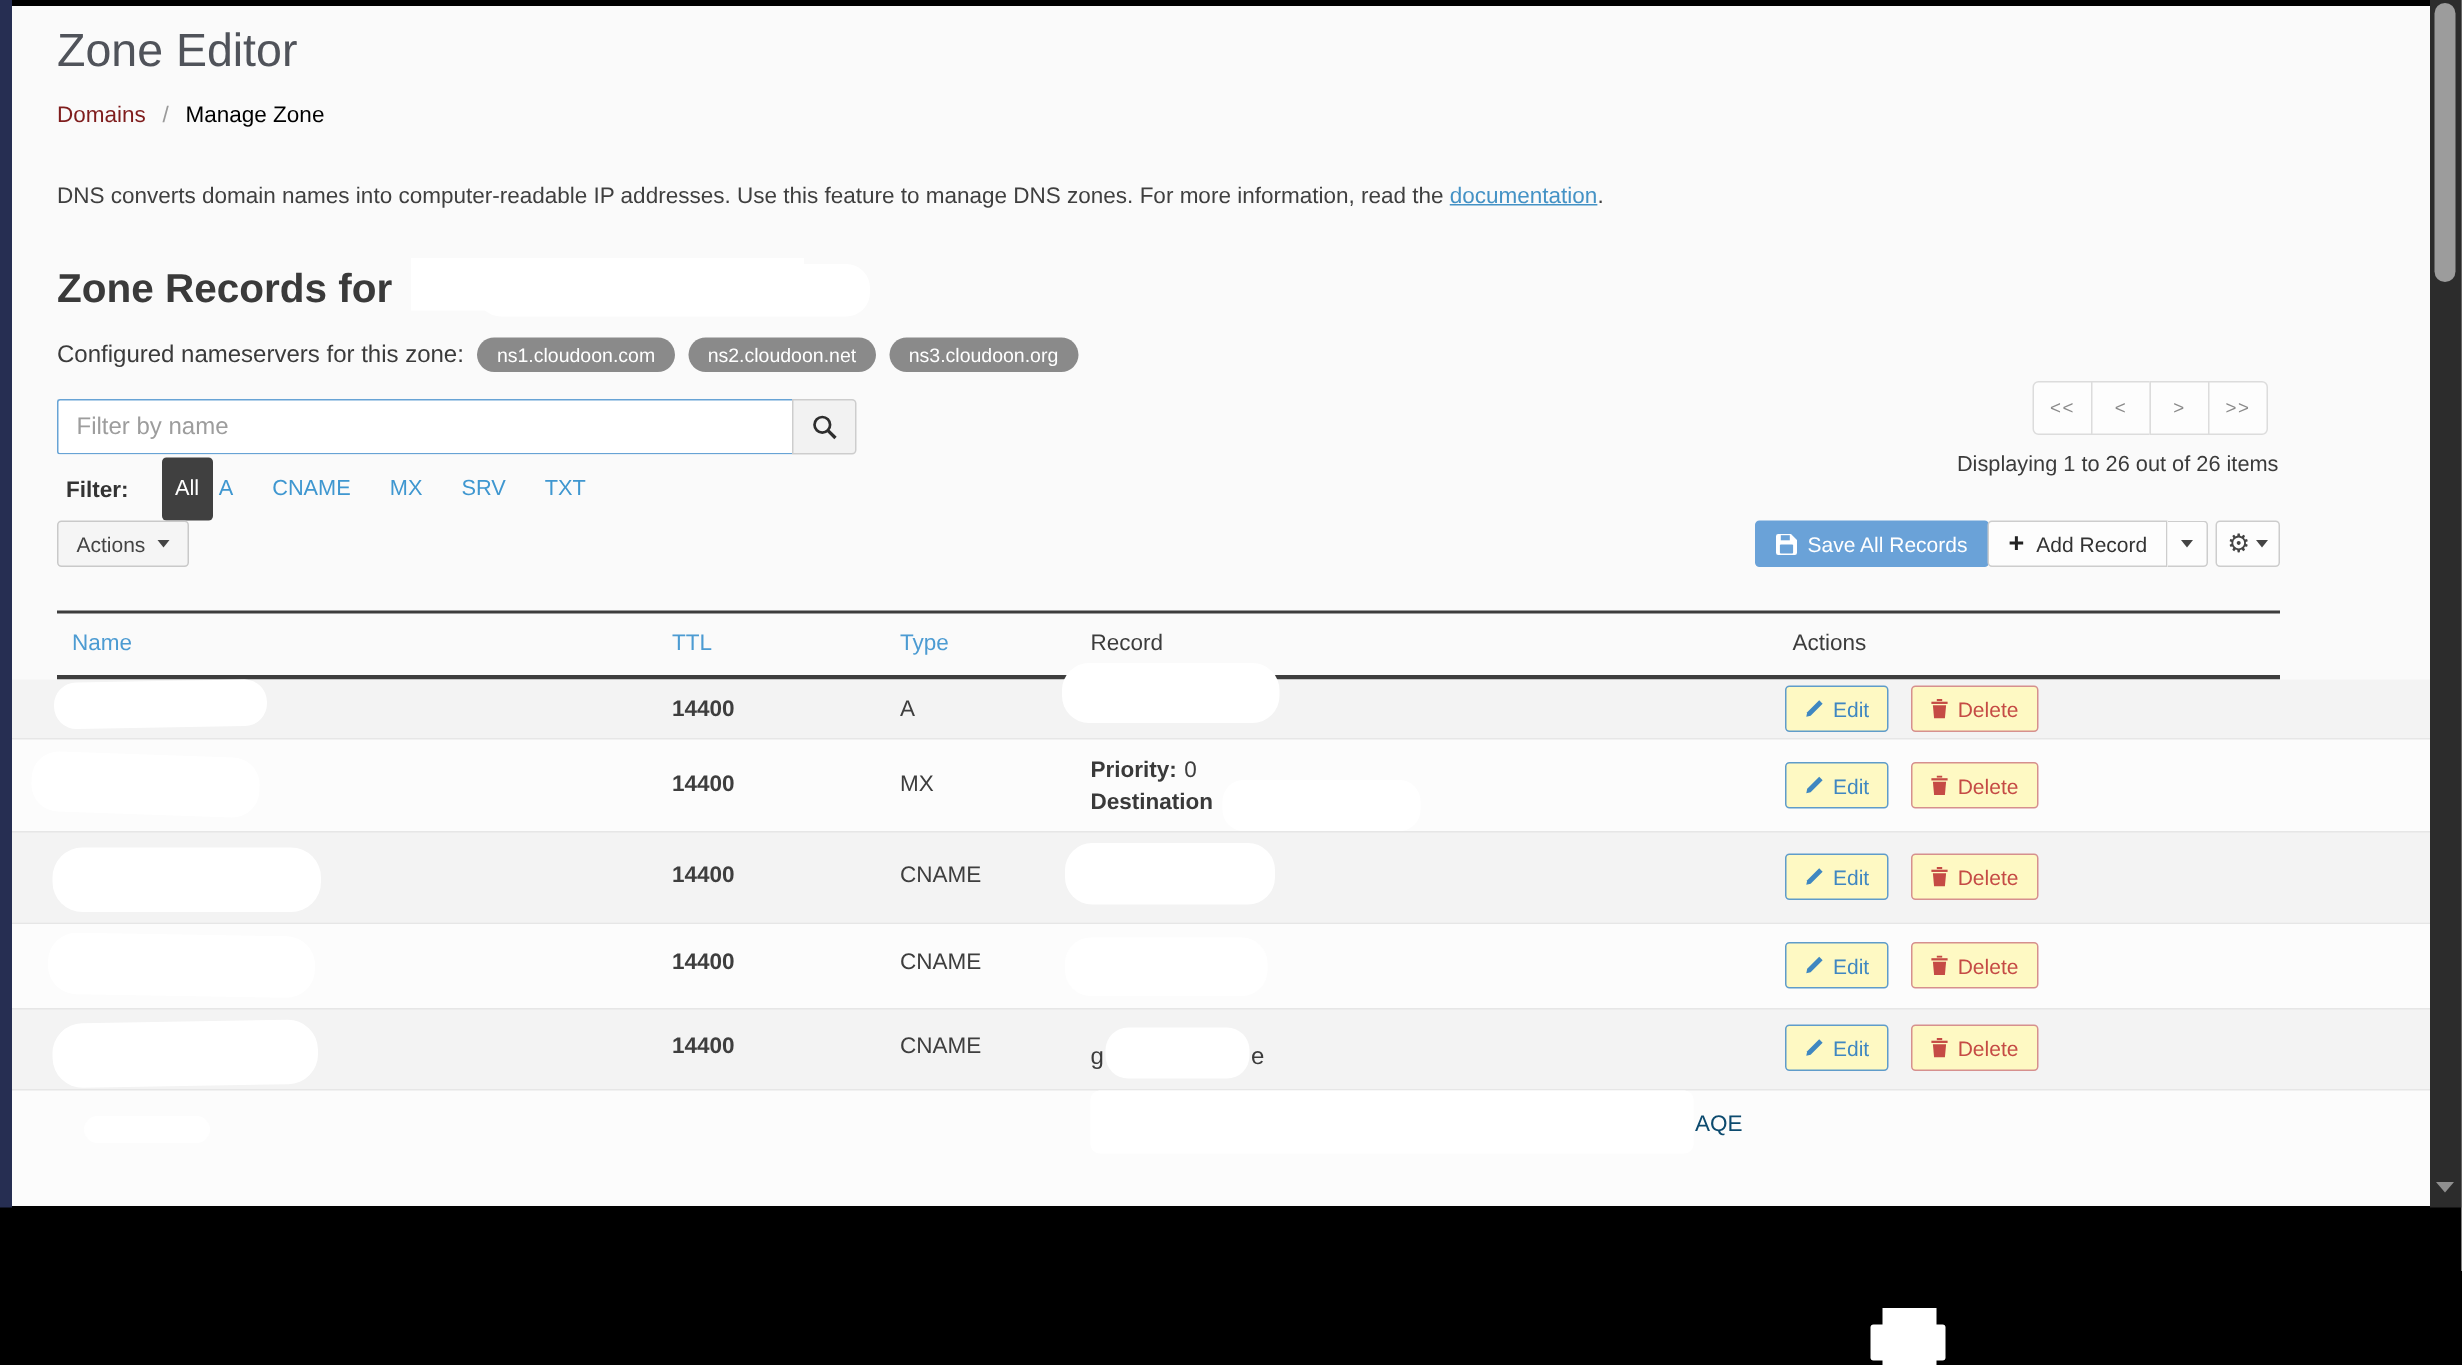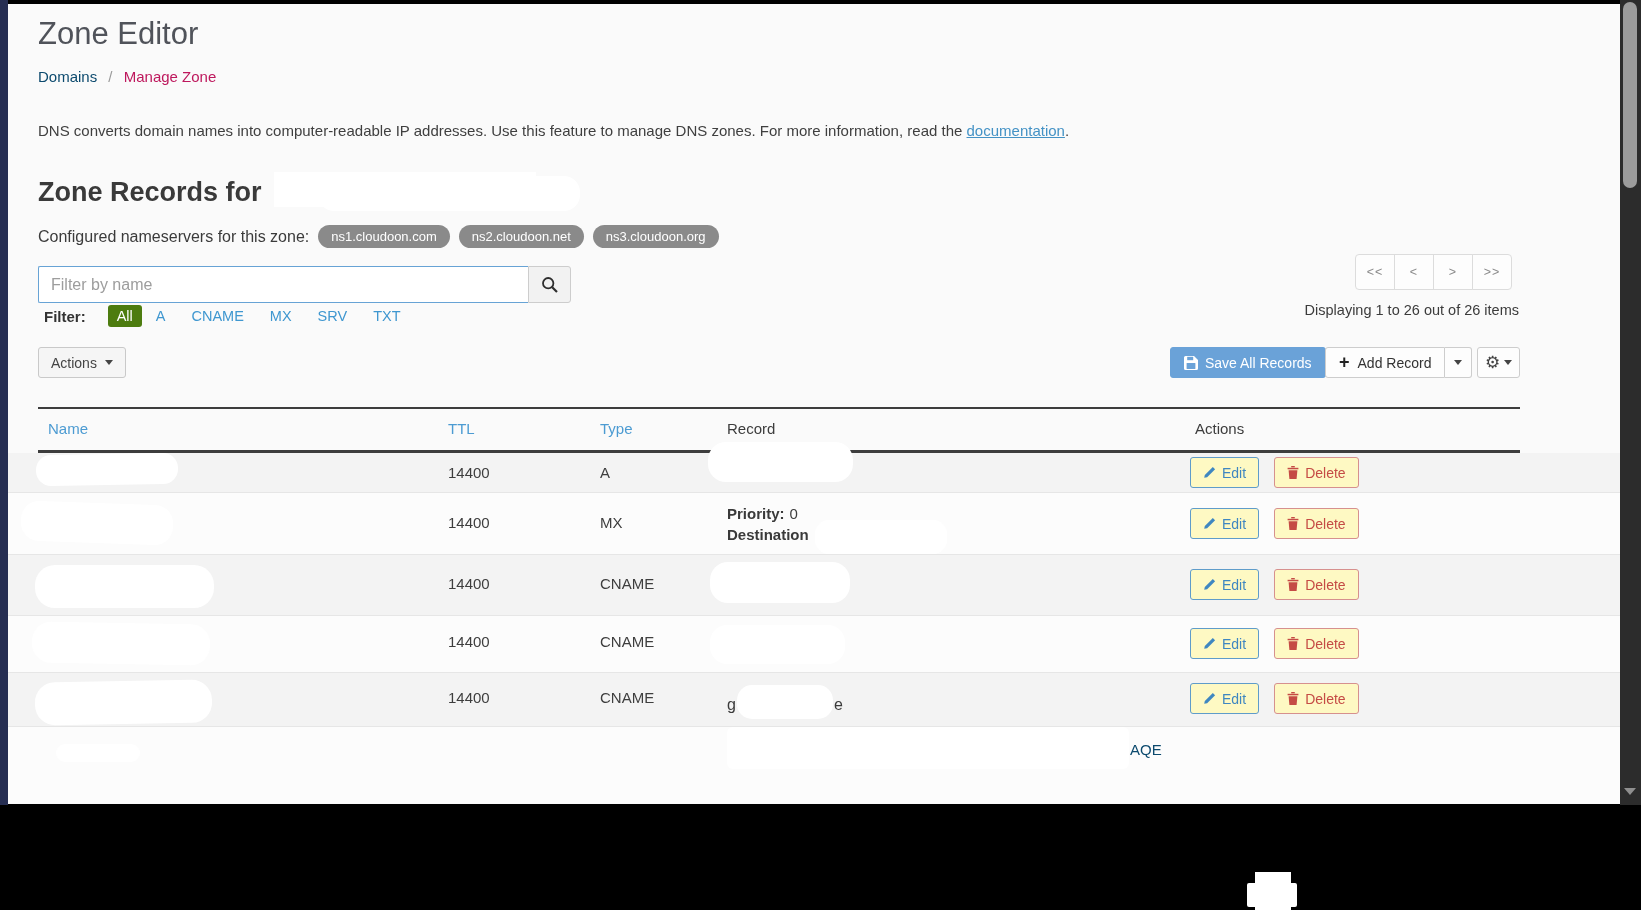"Domains" .breadcrumb a { color: #0c4a6e -> #7f1d1d }
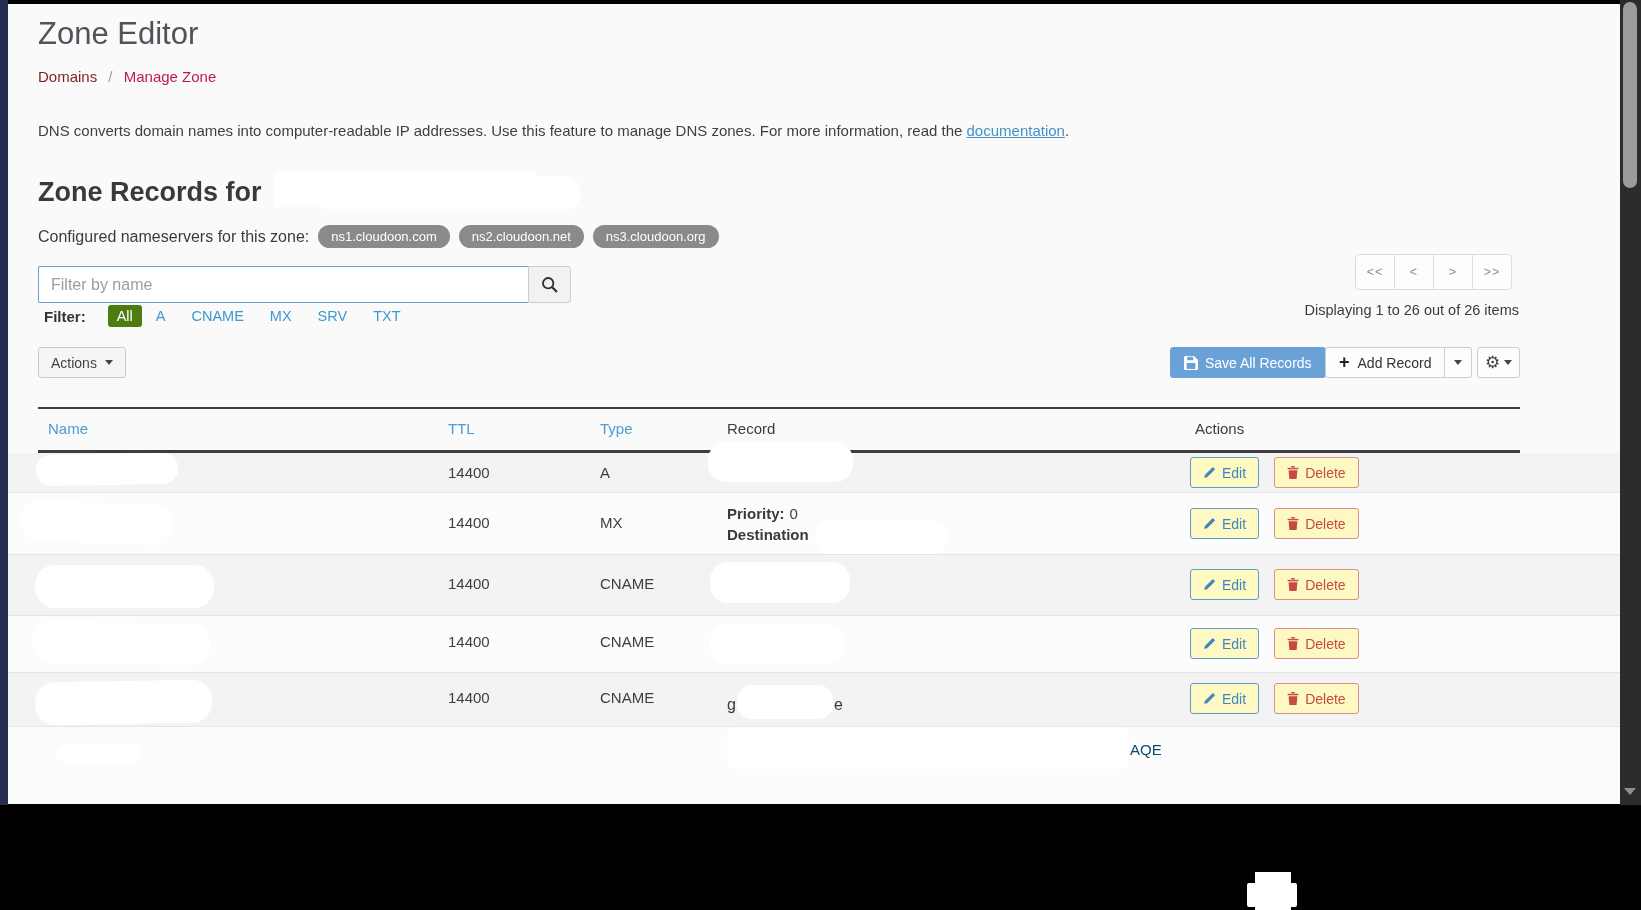"Manage Zone" .breadcrumb .crumb-current { color: #be185d -> #000000 }
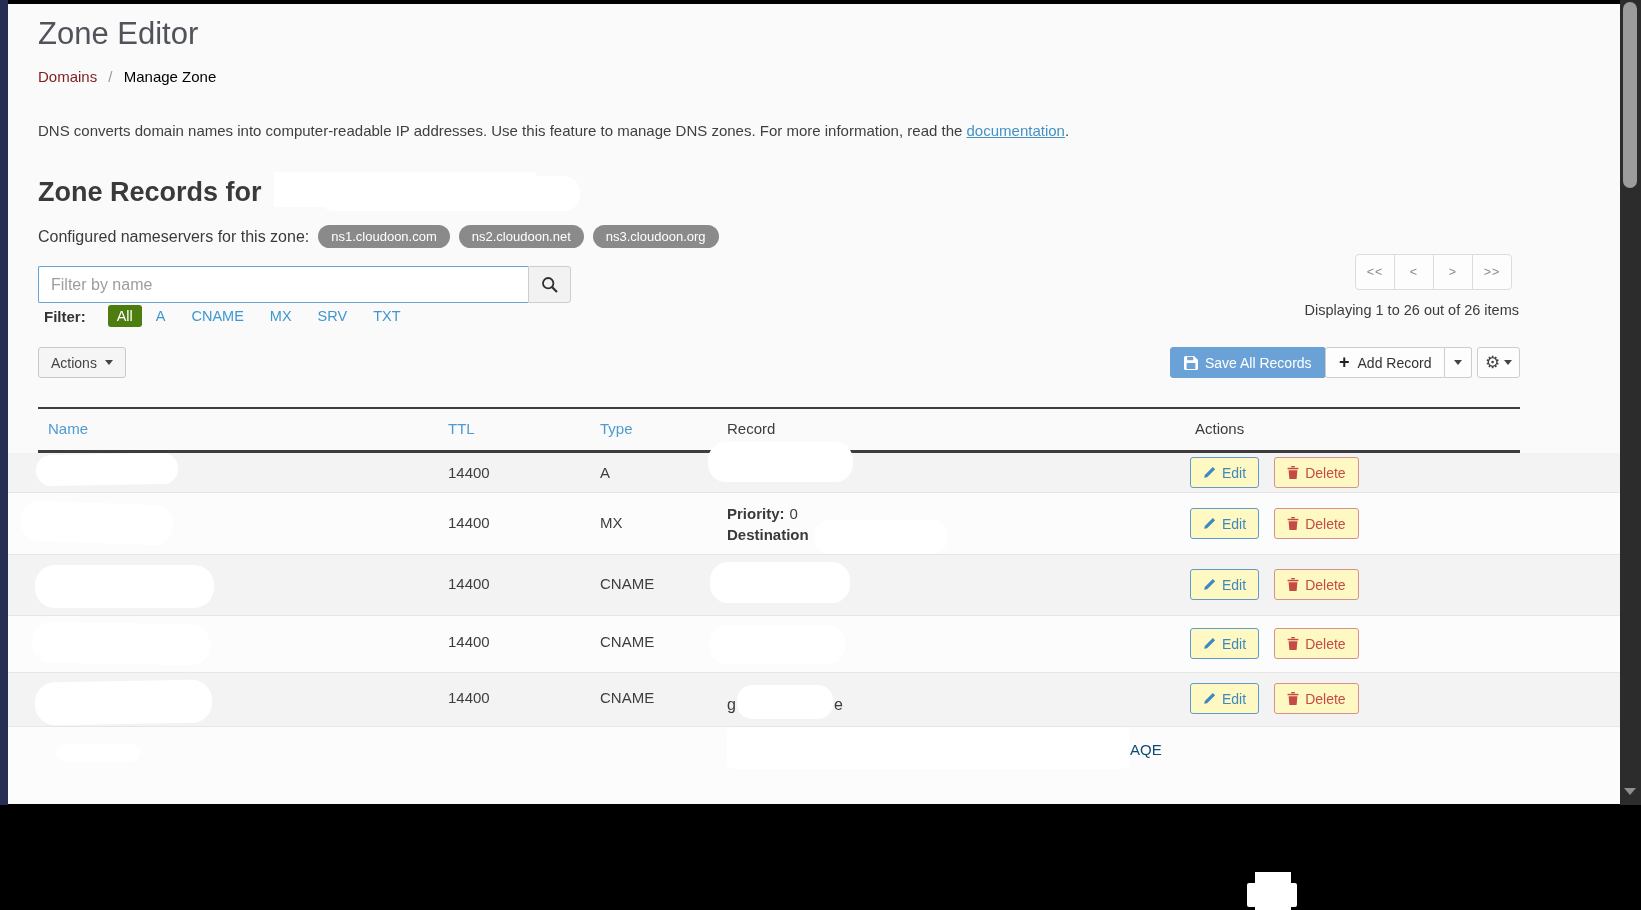"All" .filter-chip.active { background: #4d7c0f -> #404040; margin-right: 14px -> 4px; padding: 3px 9px -> 13px 9px }
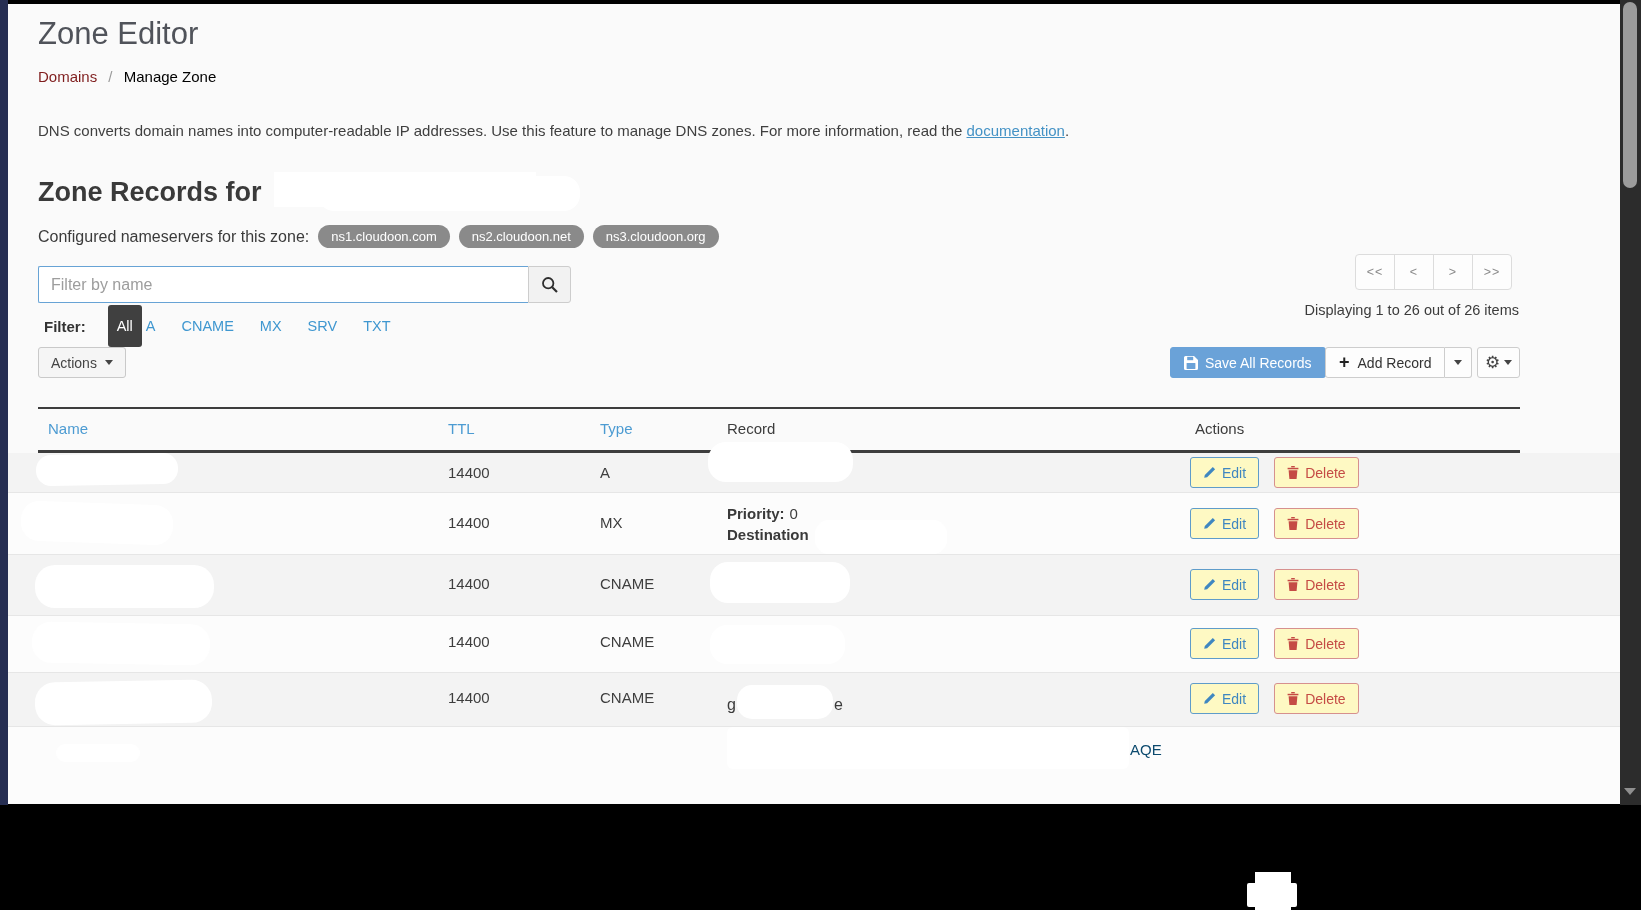"14400" .c-ttl { font-weight: none -> bold }
